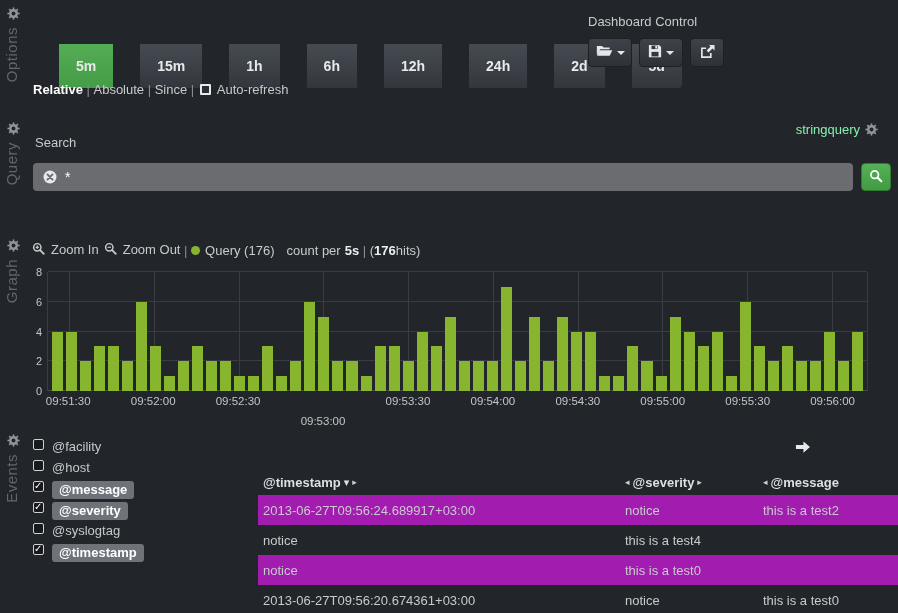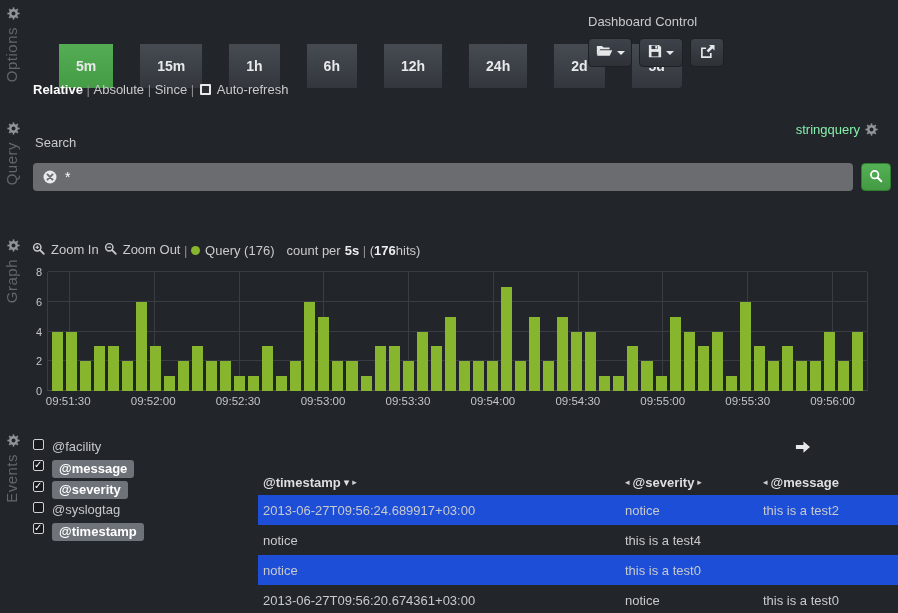"09:53:00" div.xlab { margin-top: none -> 20px }
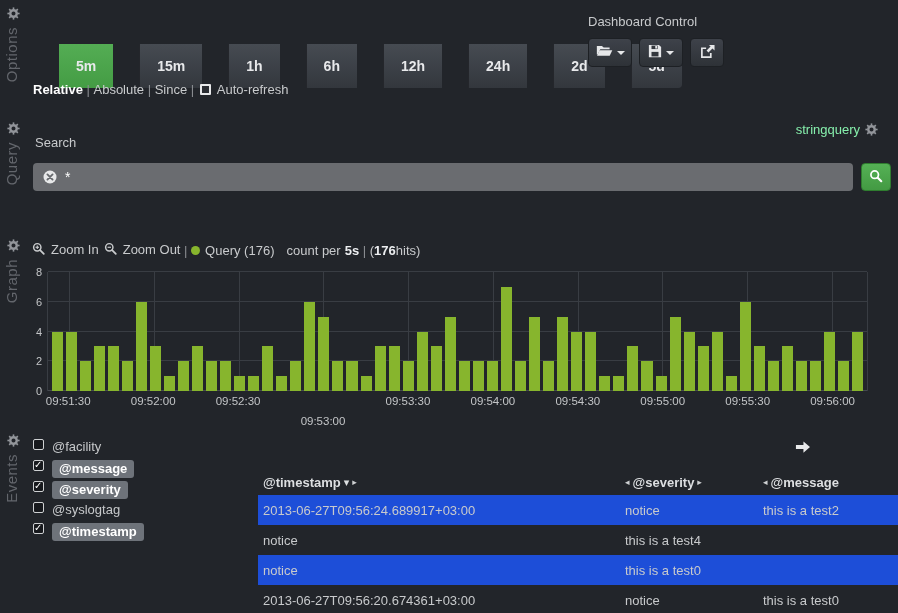"@host" div.field-item { html: none -> <div> <span></span> <span>@host</span> </div> }
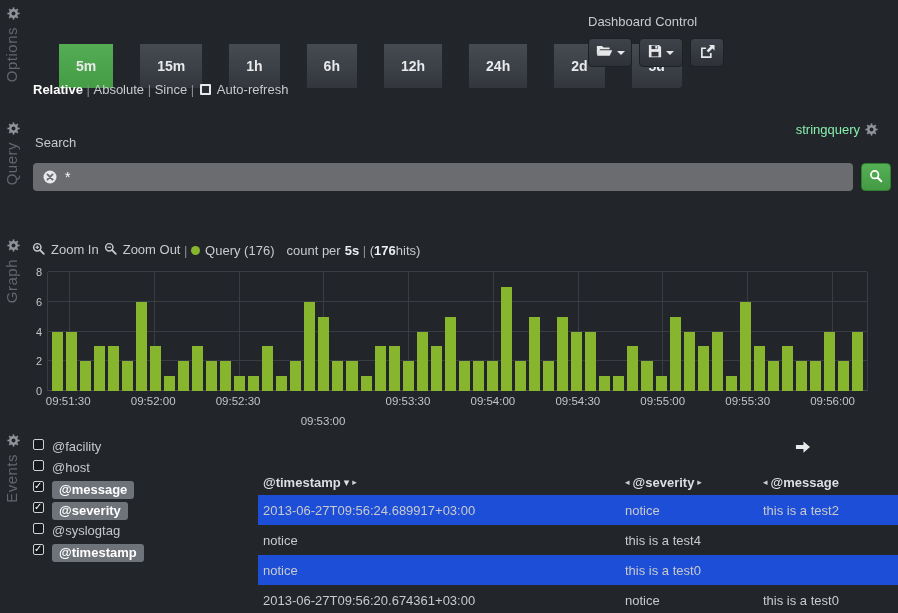"2013-06-27T09:56:24.689917+03:00" .erow.stripe { background: #1d4ed8 -> #a21caf }
